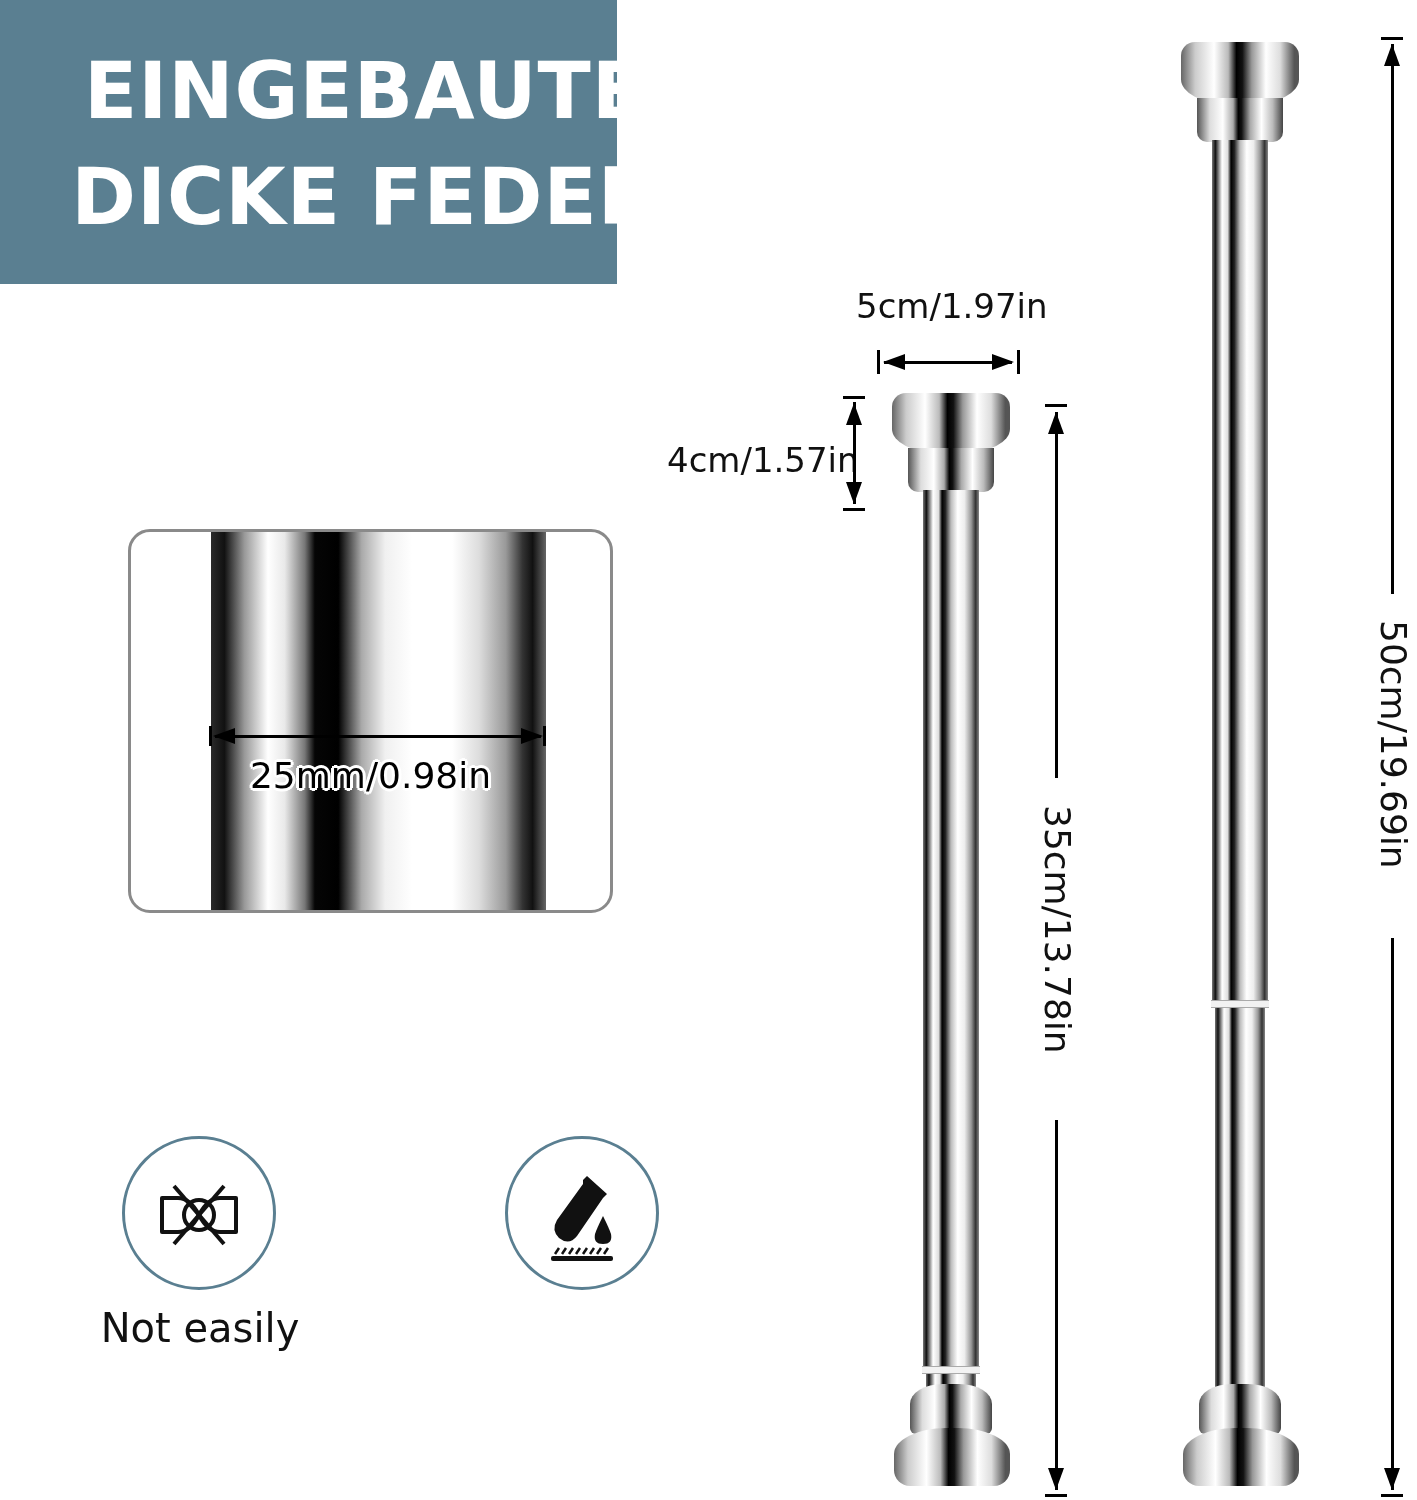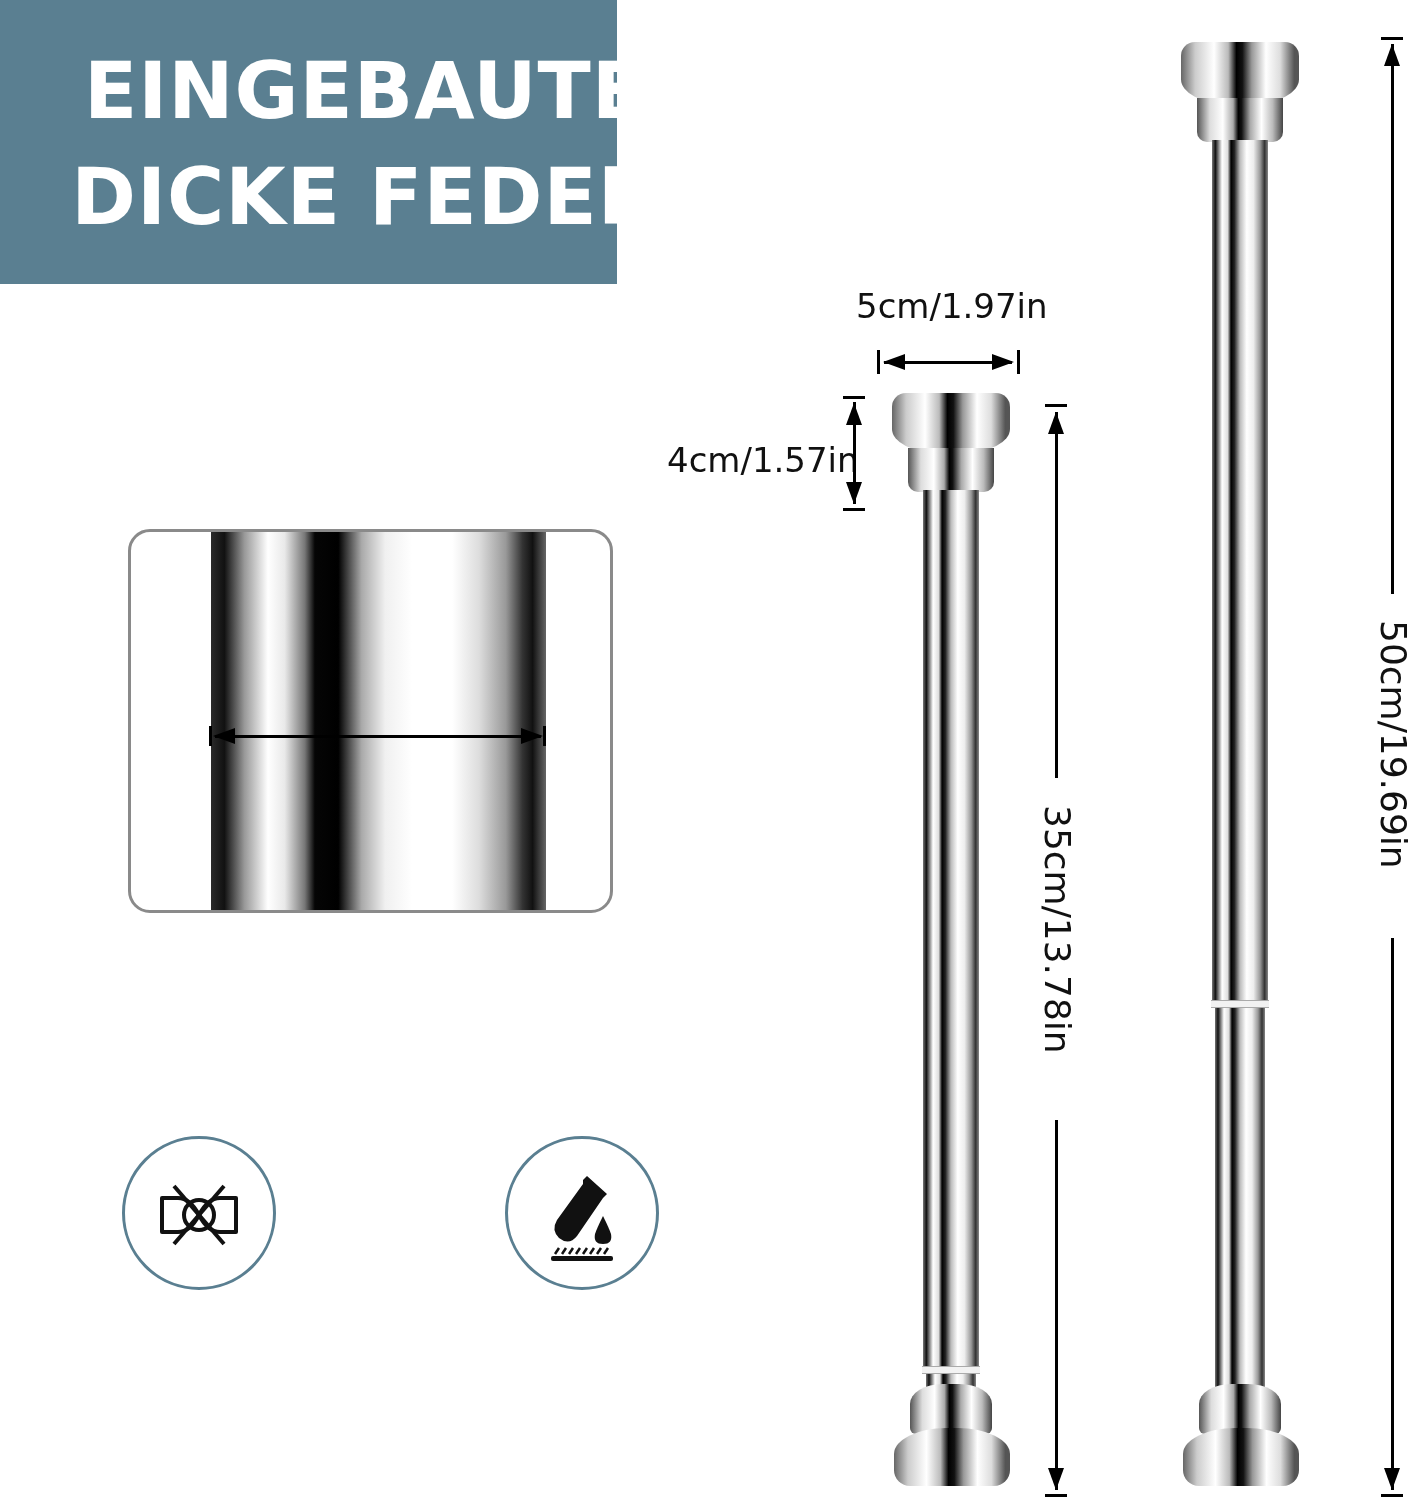"25mm/0.98in" div.closeup-label { html: none -> <div>25mm/0.98in</div> }
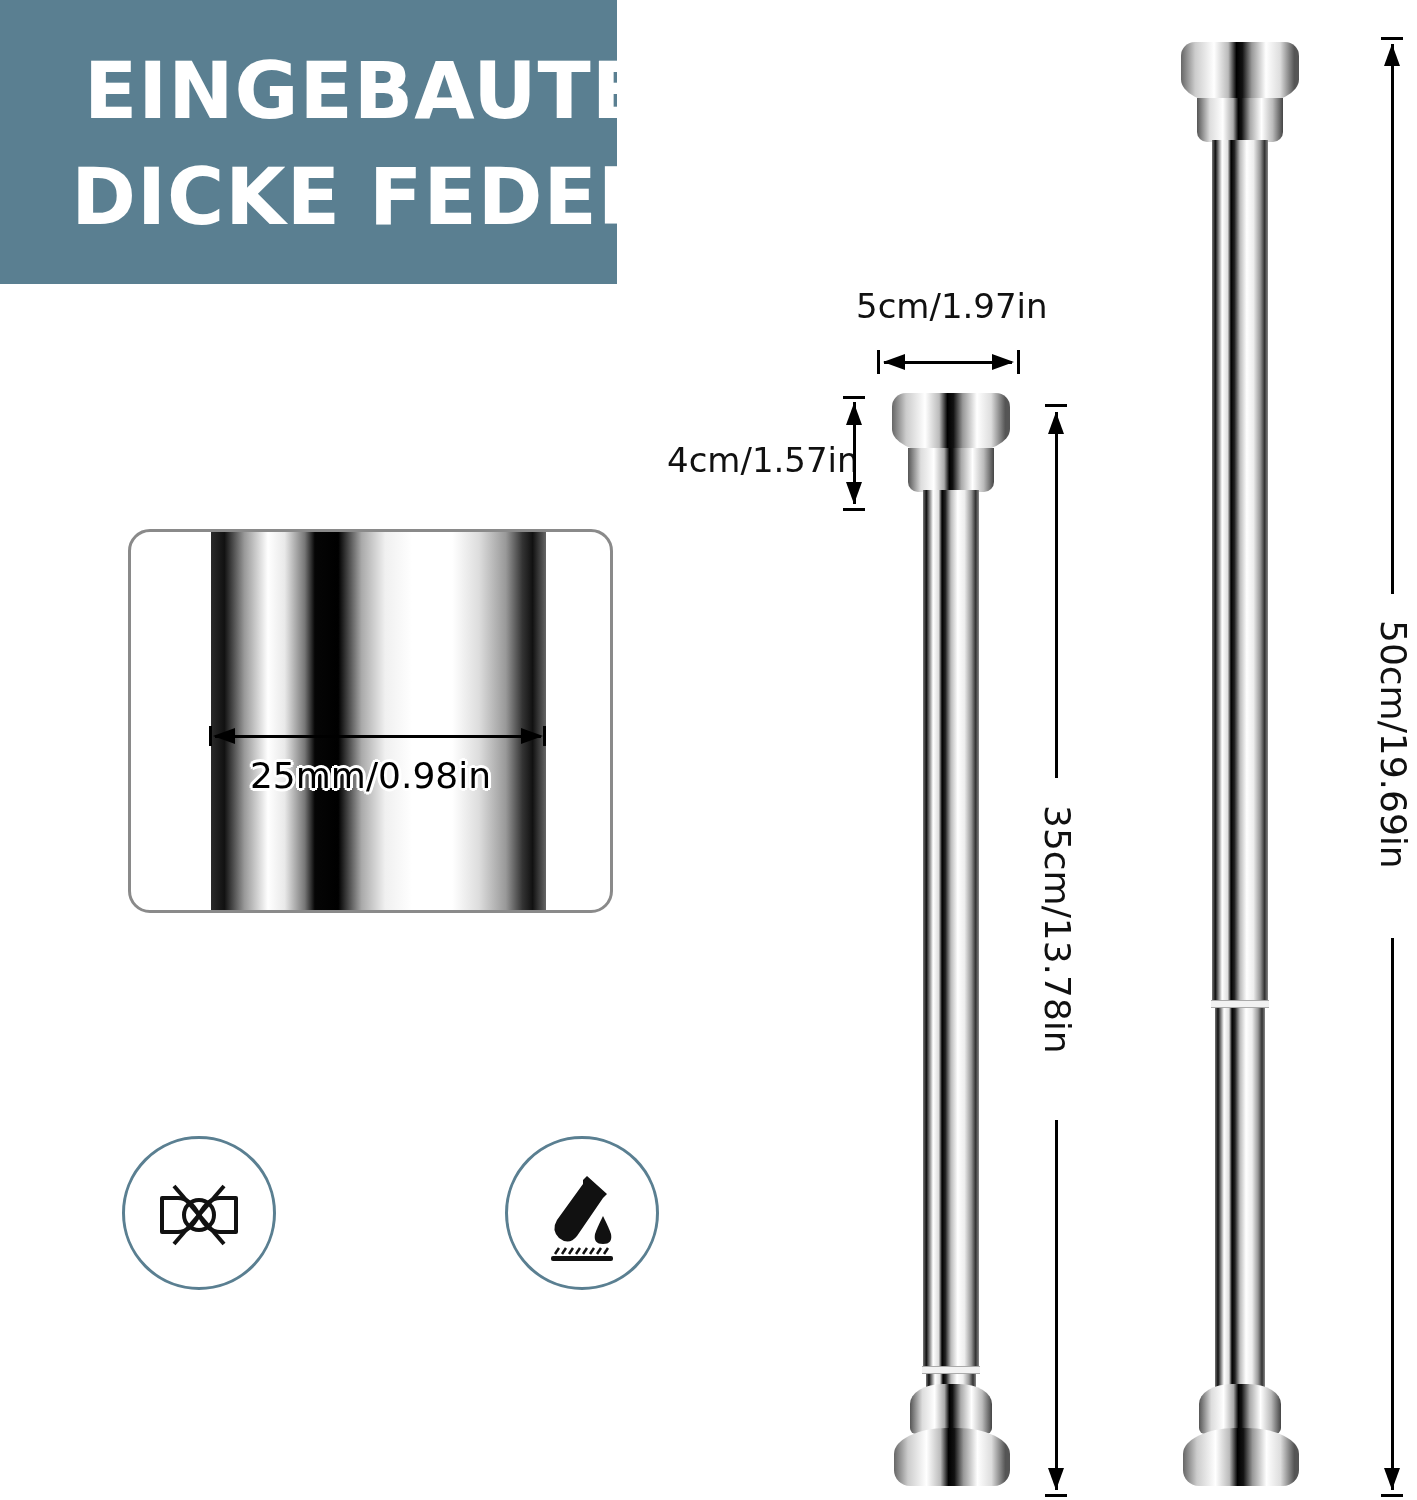"Not easily" div { html: none -> <div>Not easily</div> }
